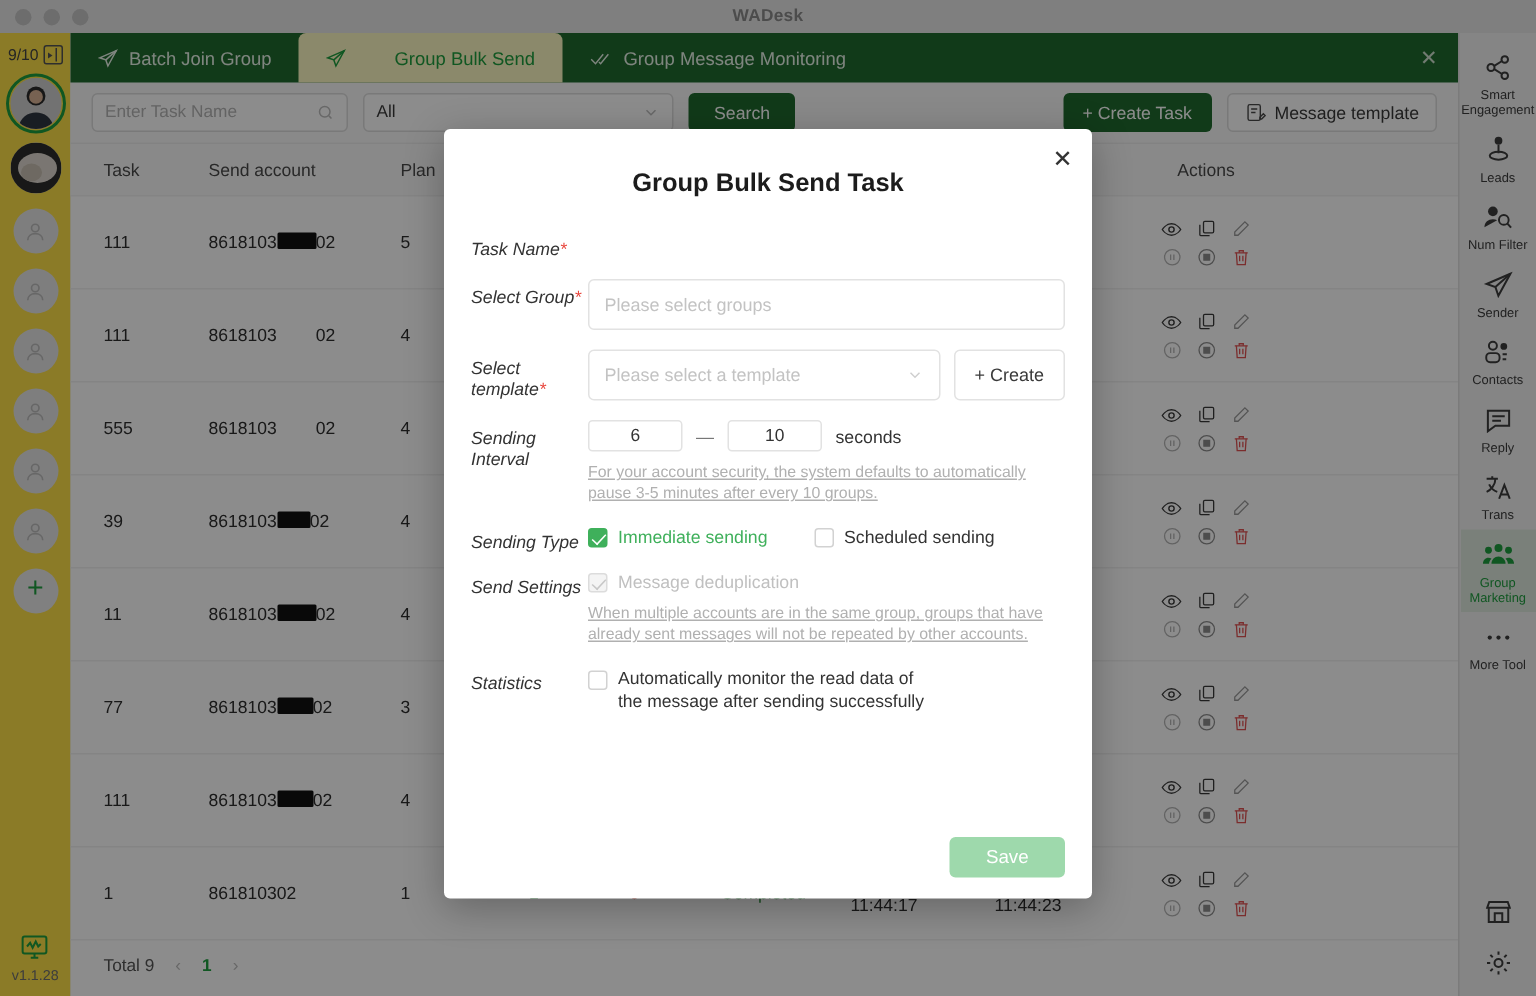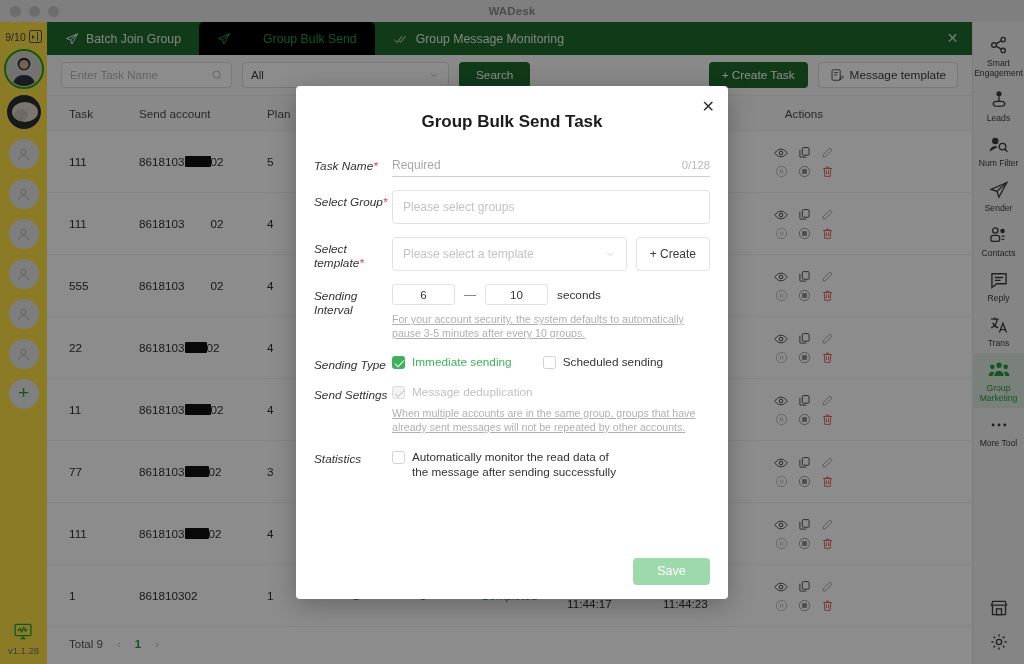"Group Bulk Send" .tab.active { background: #000000 -> #fef9c3 }
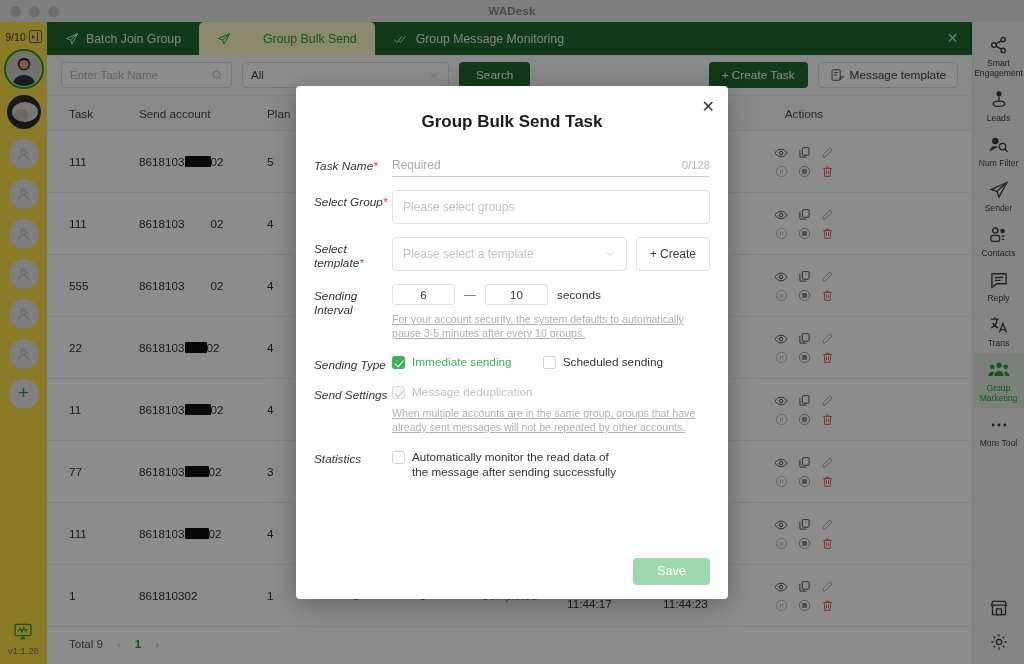"Required" div.fctl { html: <div> <div> <span>Required</span> <span>0/128</span> </div> </div> -> none }
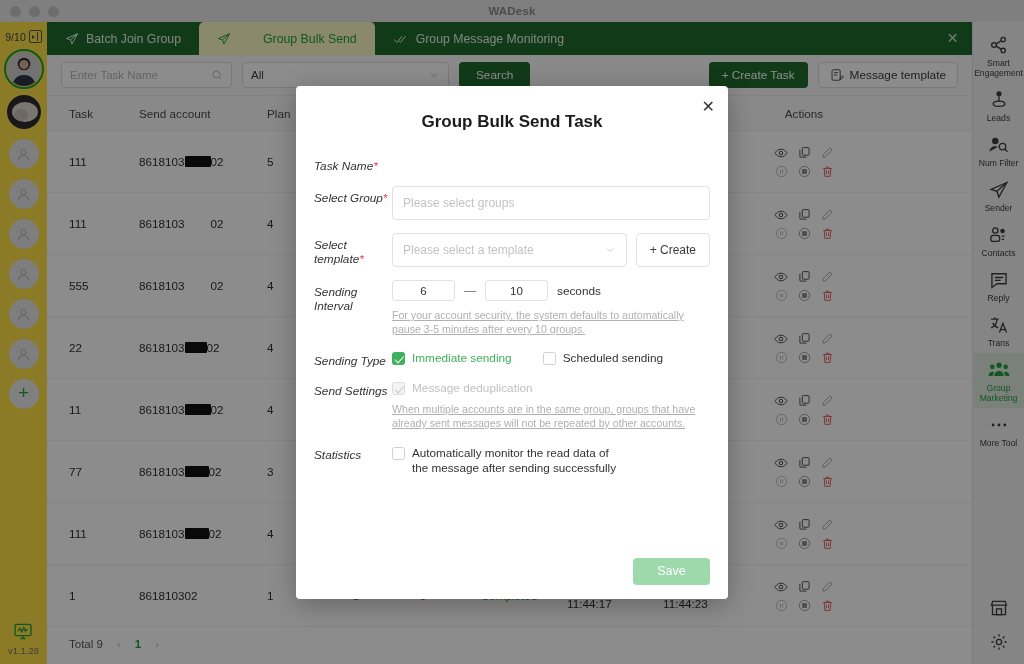"22" div.c { text: 22 -> 39 }
